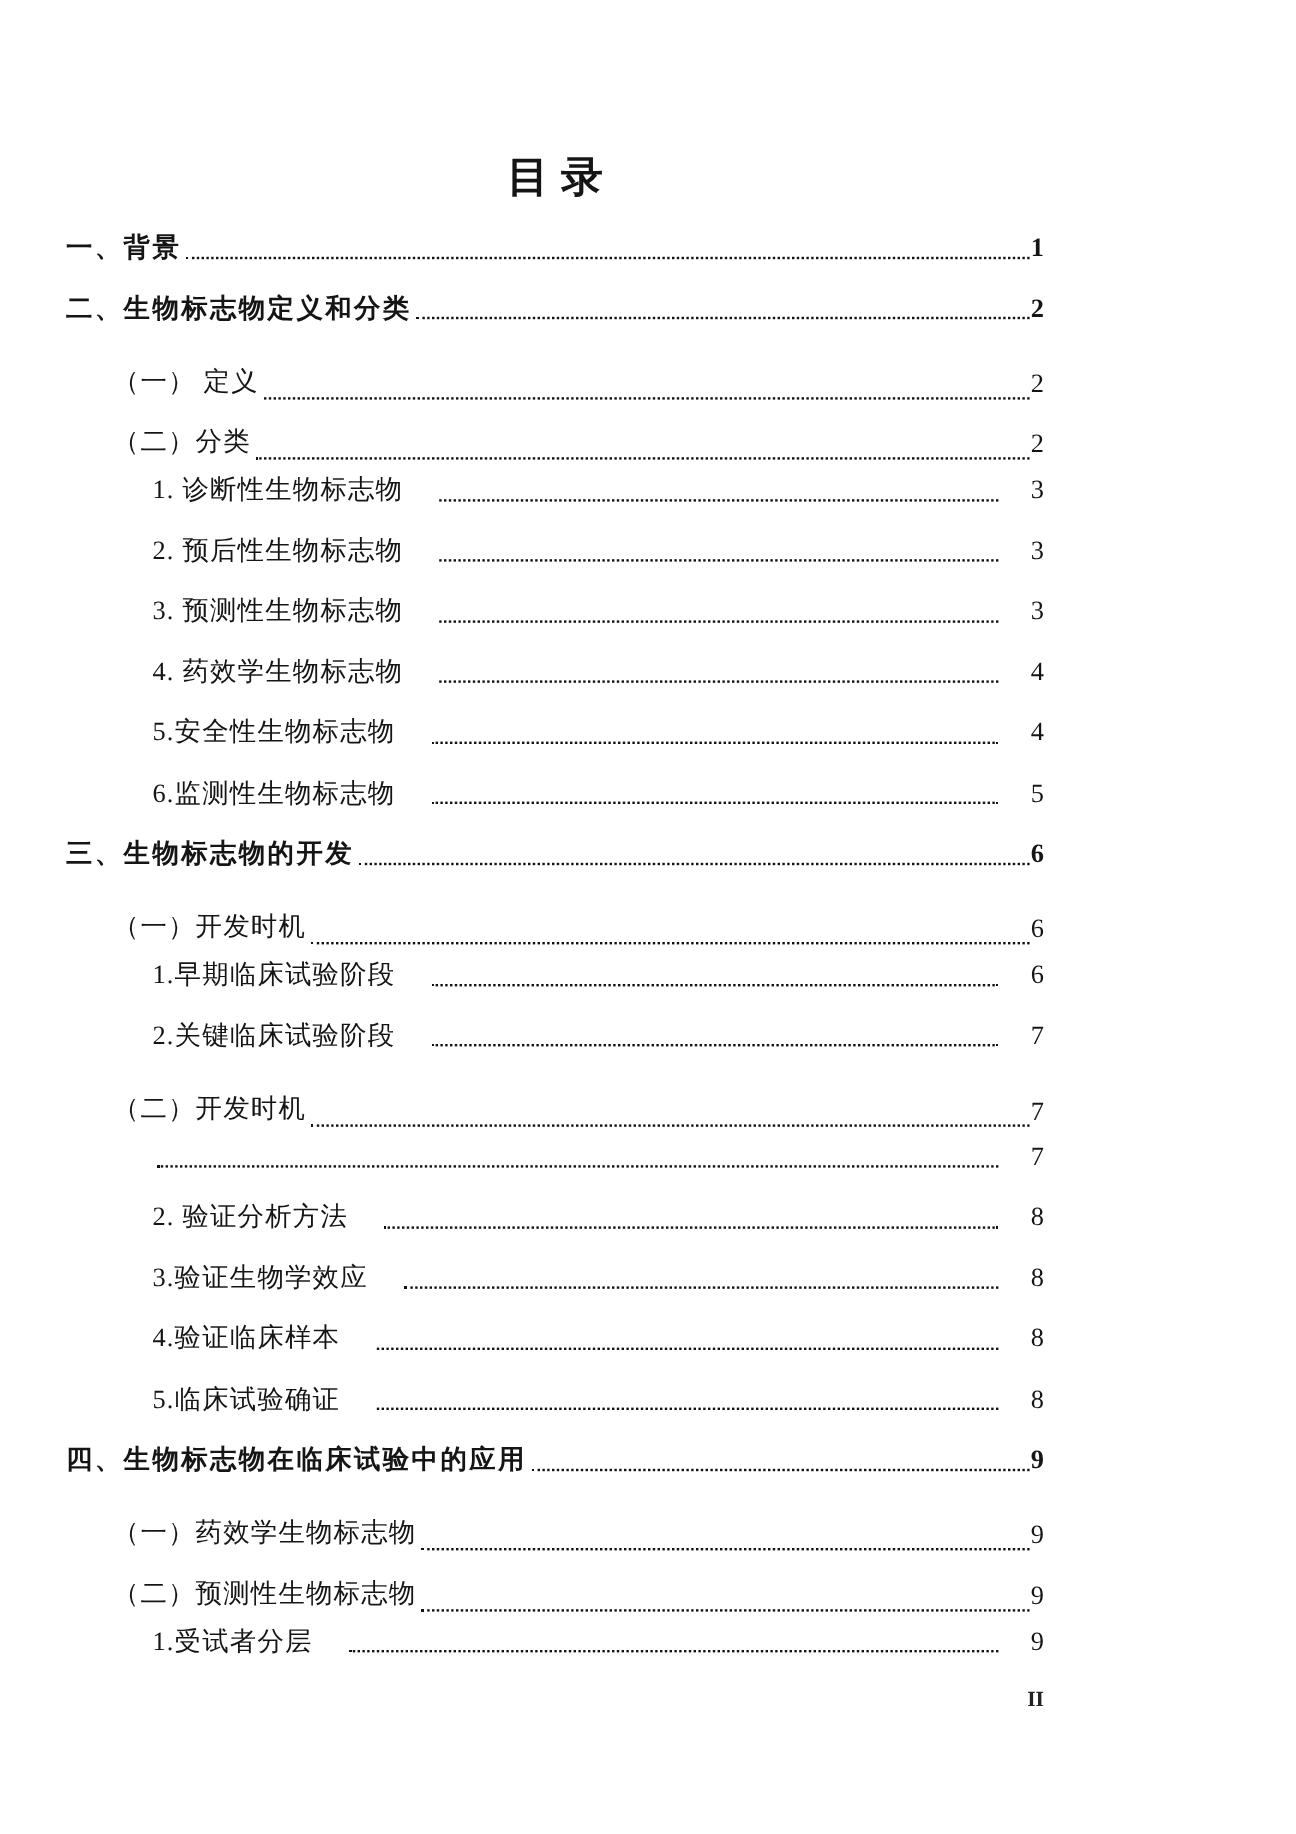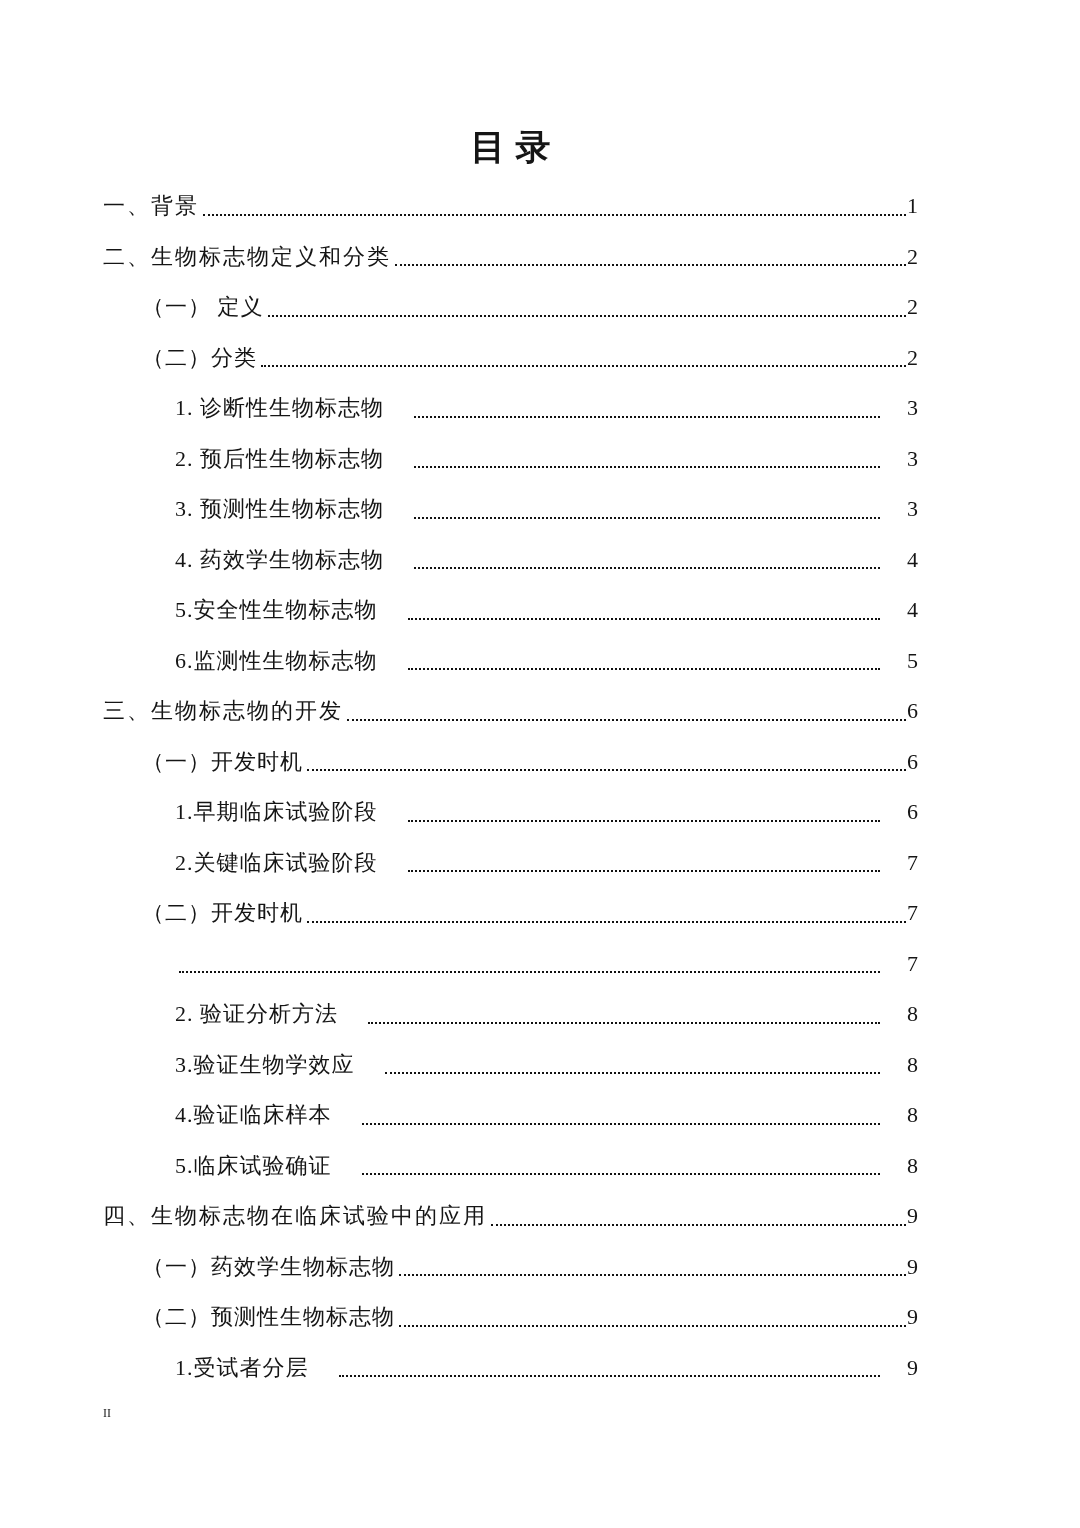"目录" .page { margin: 0 132px 0 103px -> 0 132px 0 55px }
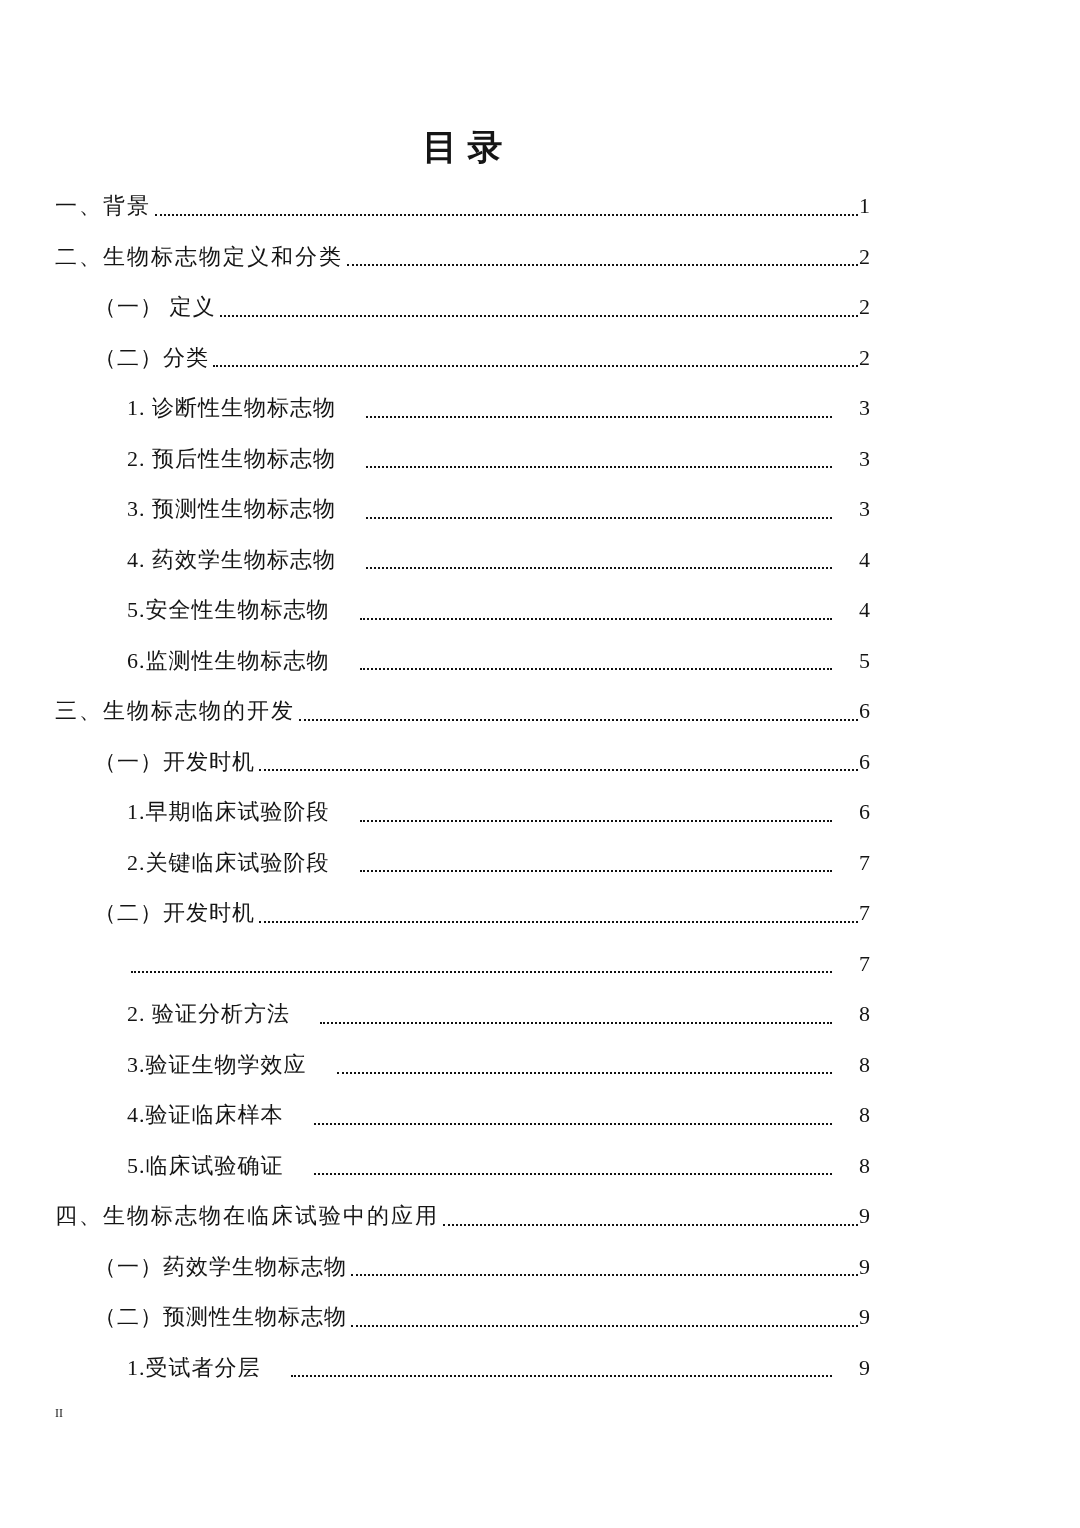"一、背景" .lvl1 { font-weight: normal -> bold }
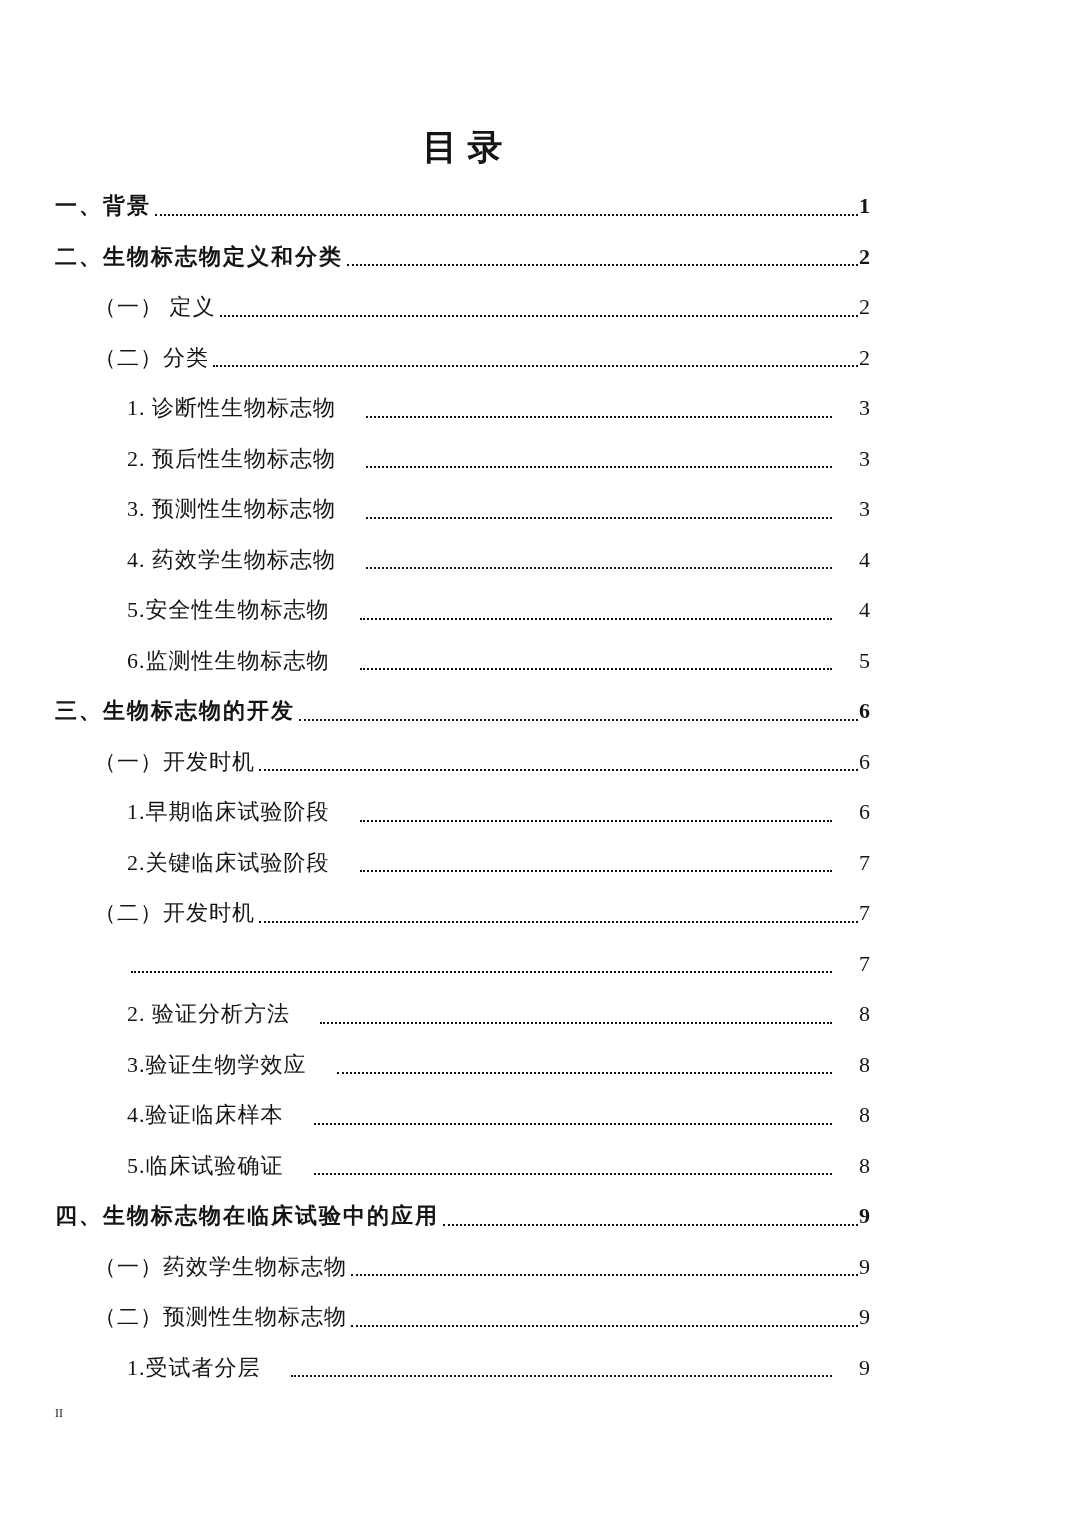"（一） 定义" .lvl2 { align-items: none -> flex-end }
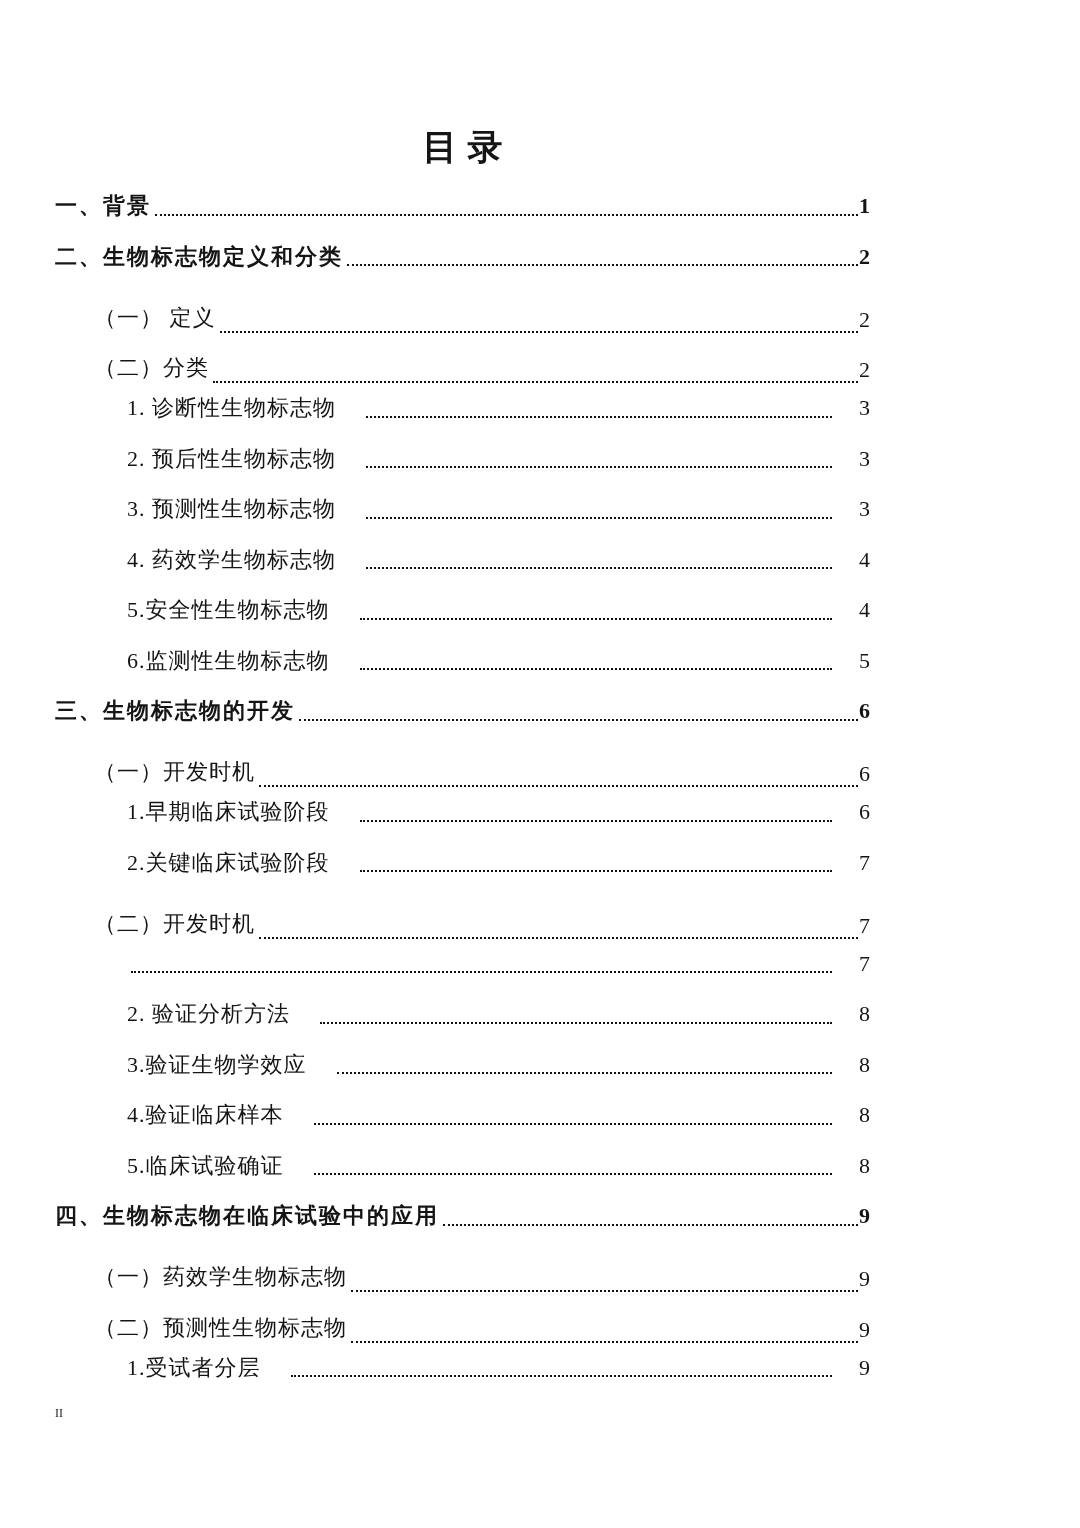"II" .footer { font-size: 12px -> 18px; font-weight: normal -> bold; text-align: left -> right }
